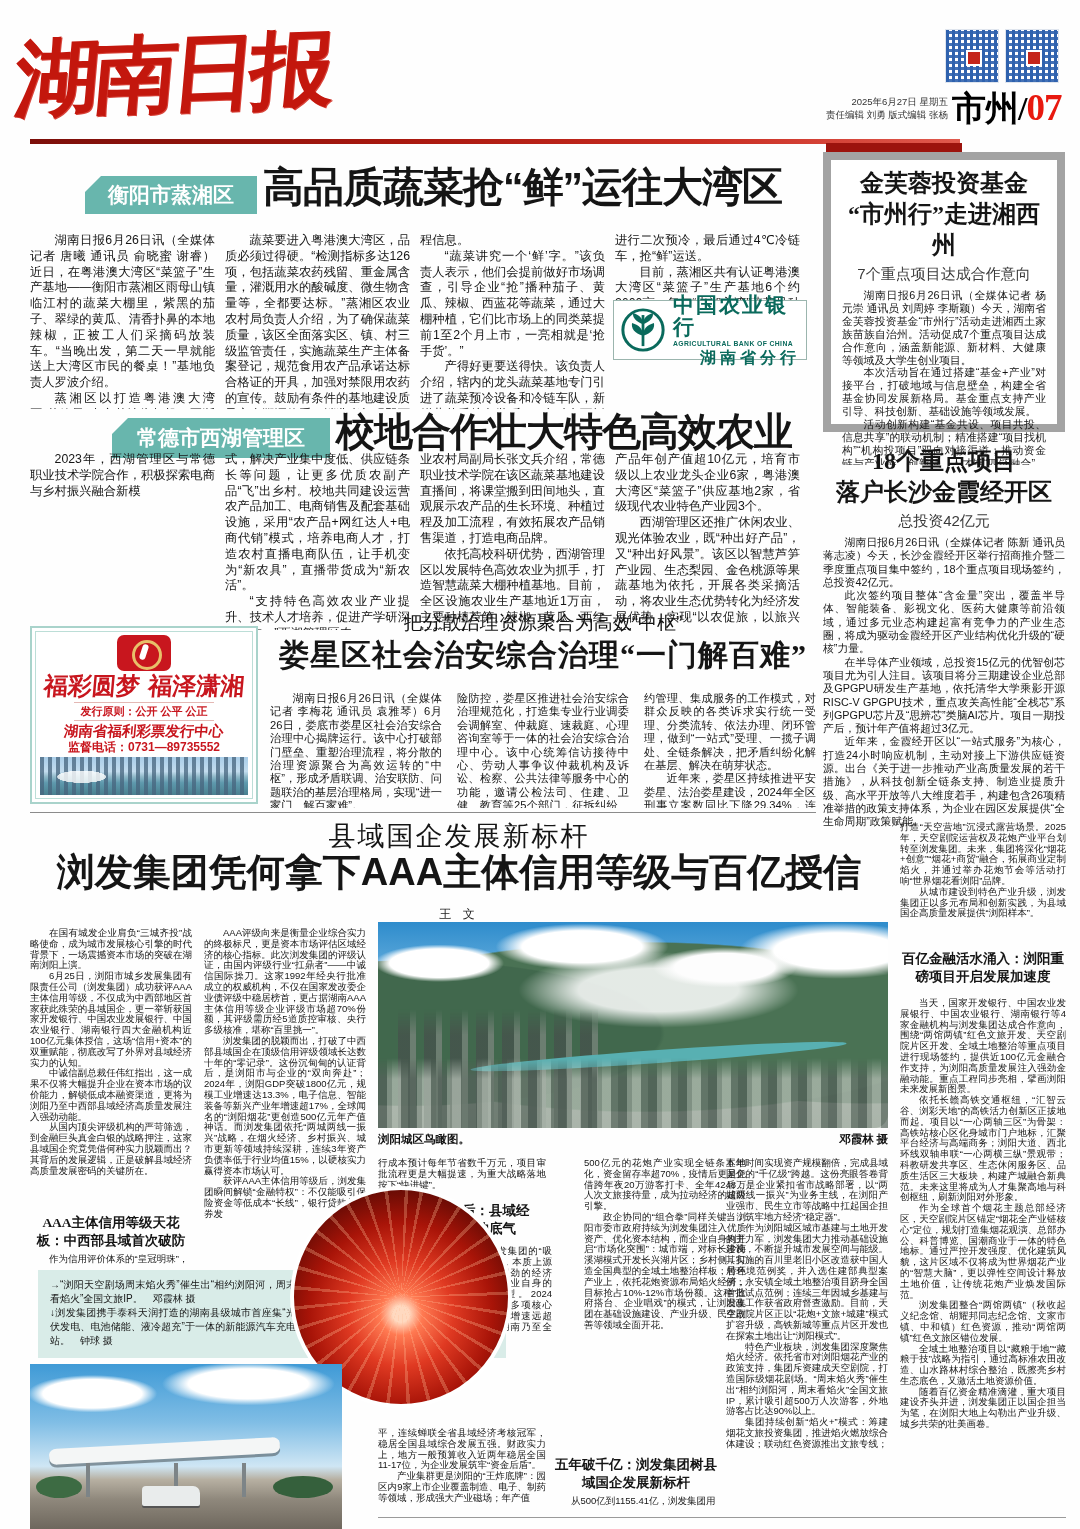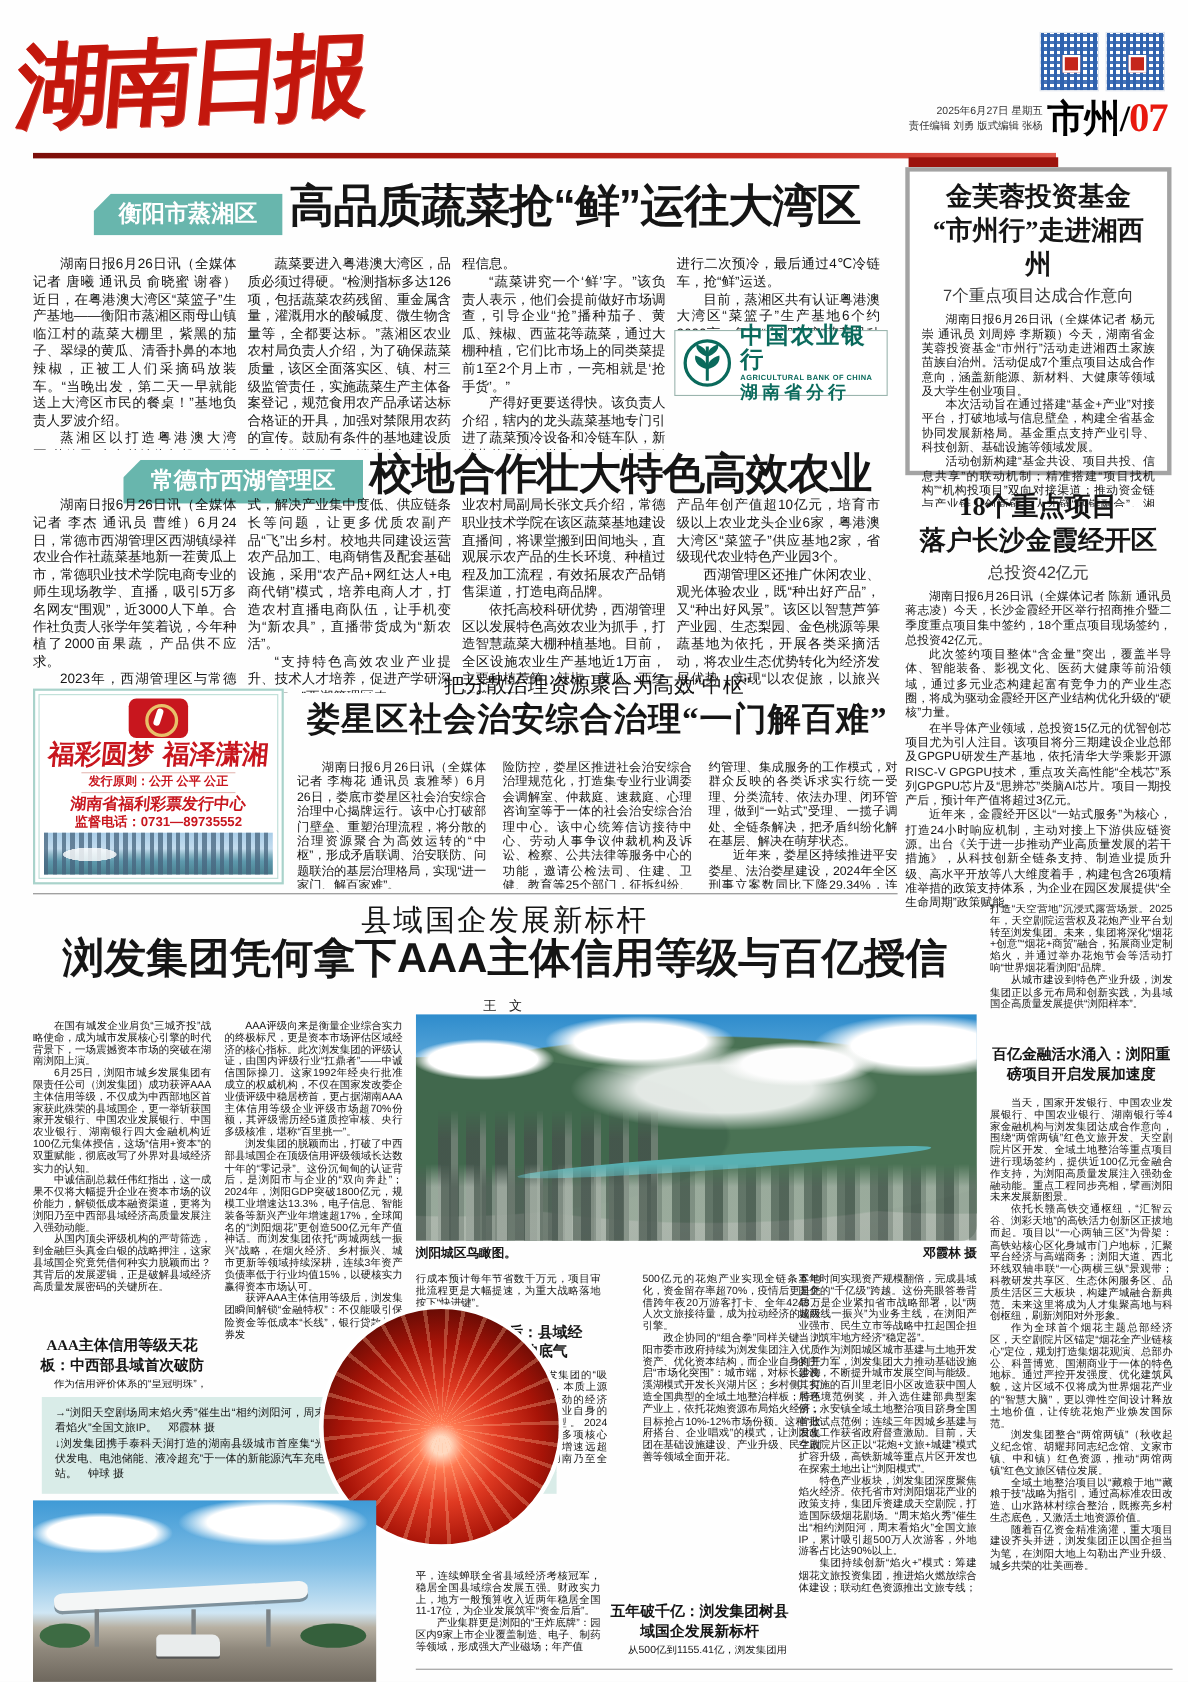"金芙蓉投资基金" .fund { border: 4px solid #a3a3a3 -> 8px solid #a3a3a3 }
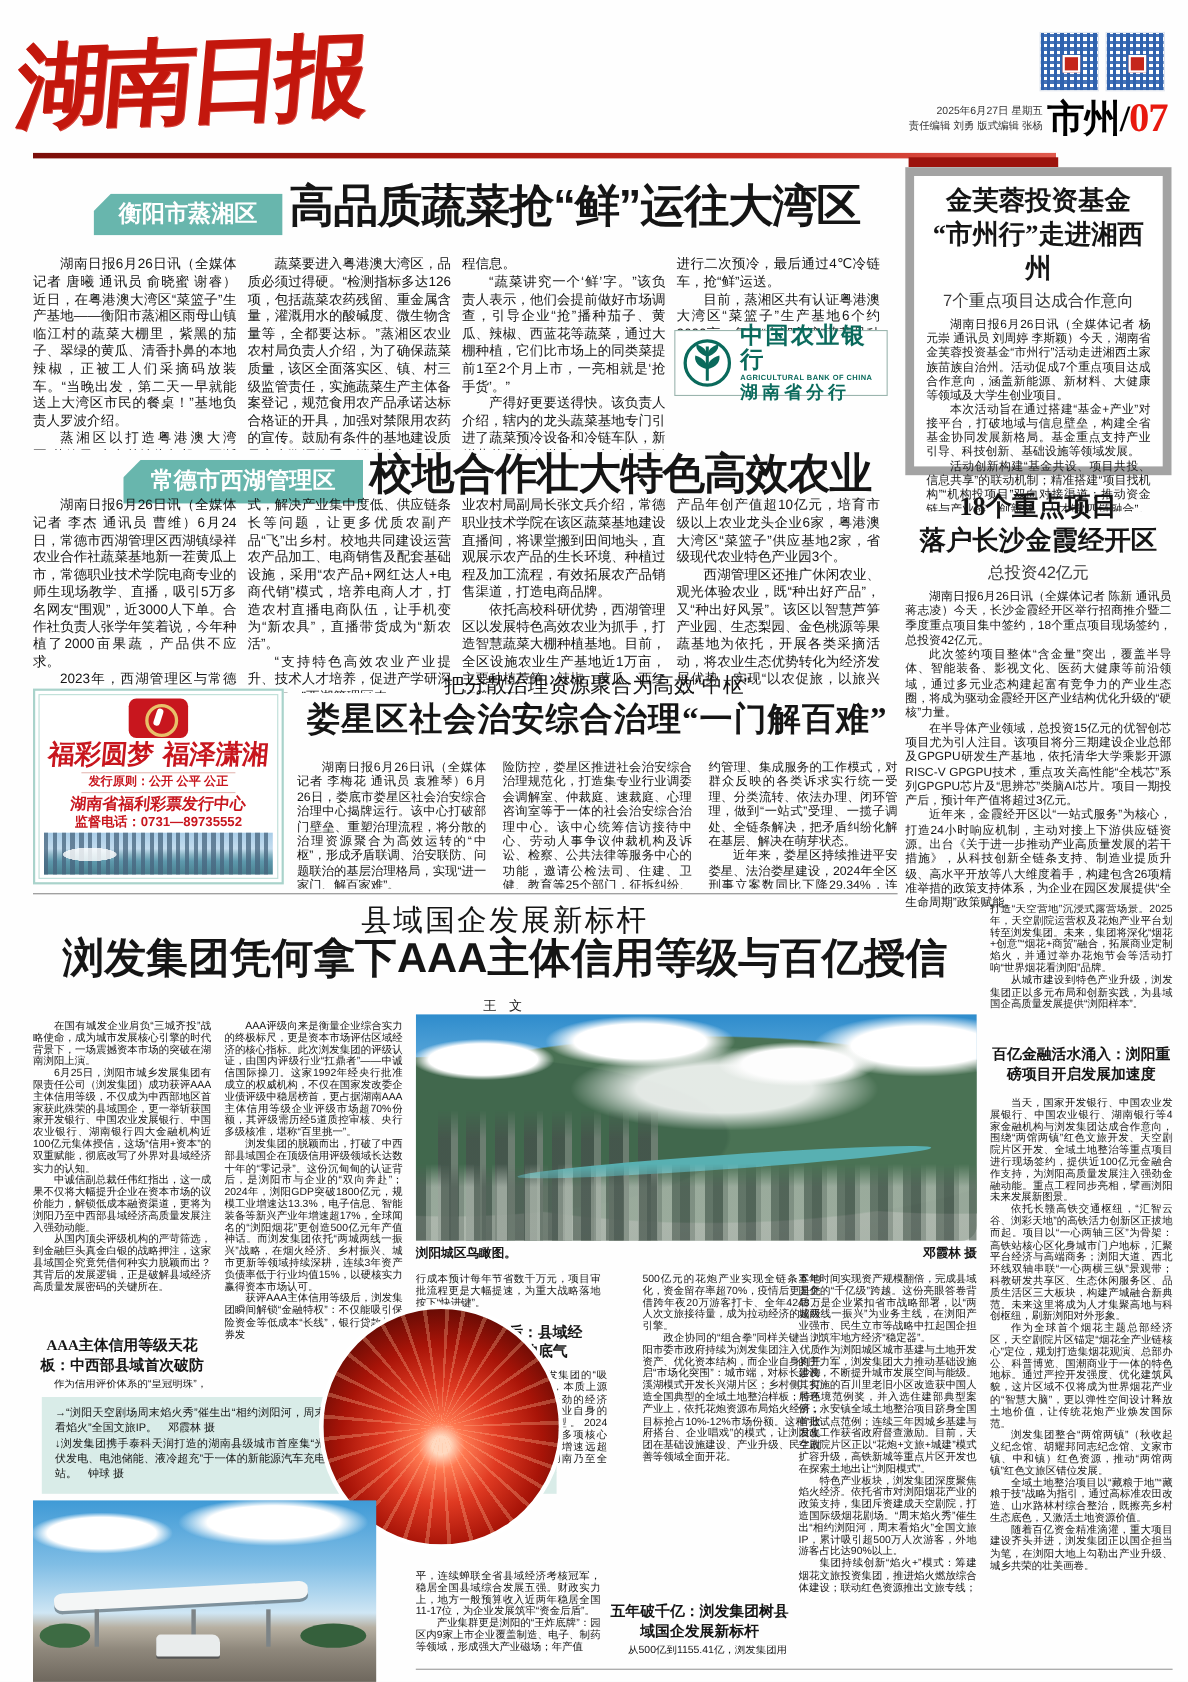"湖南省分行" .abc-branch { text-align: none -> right }
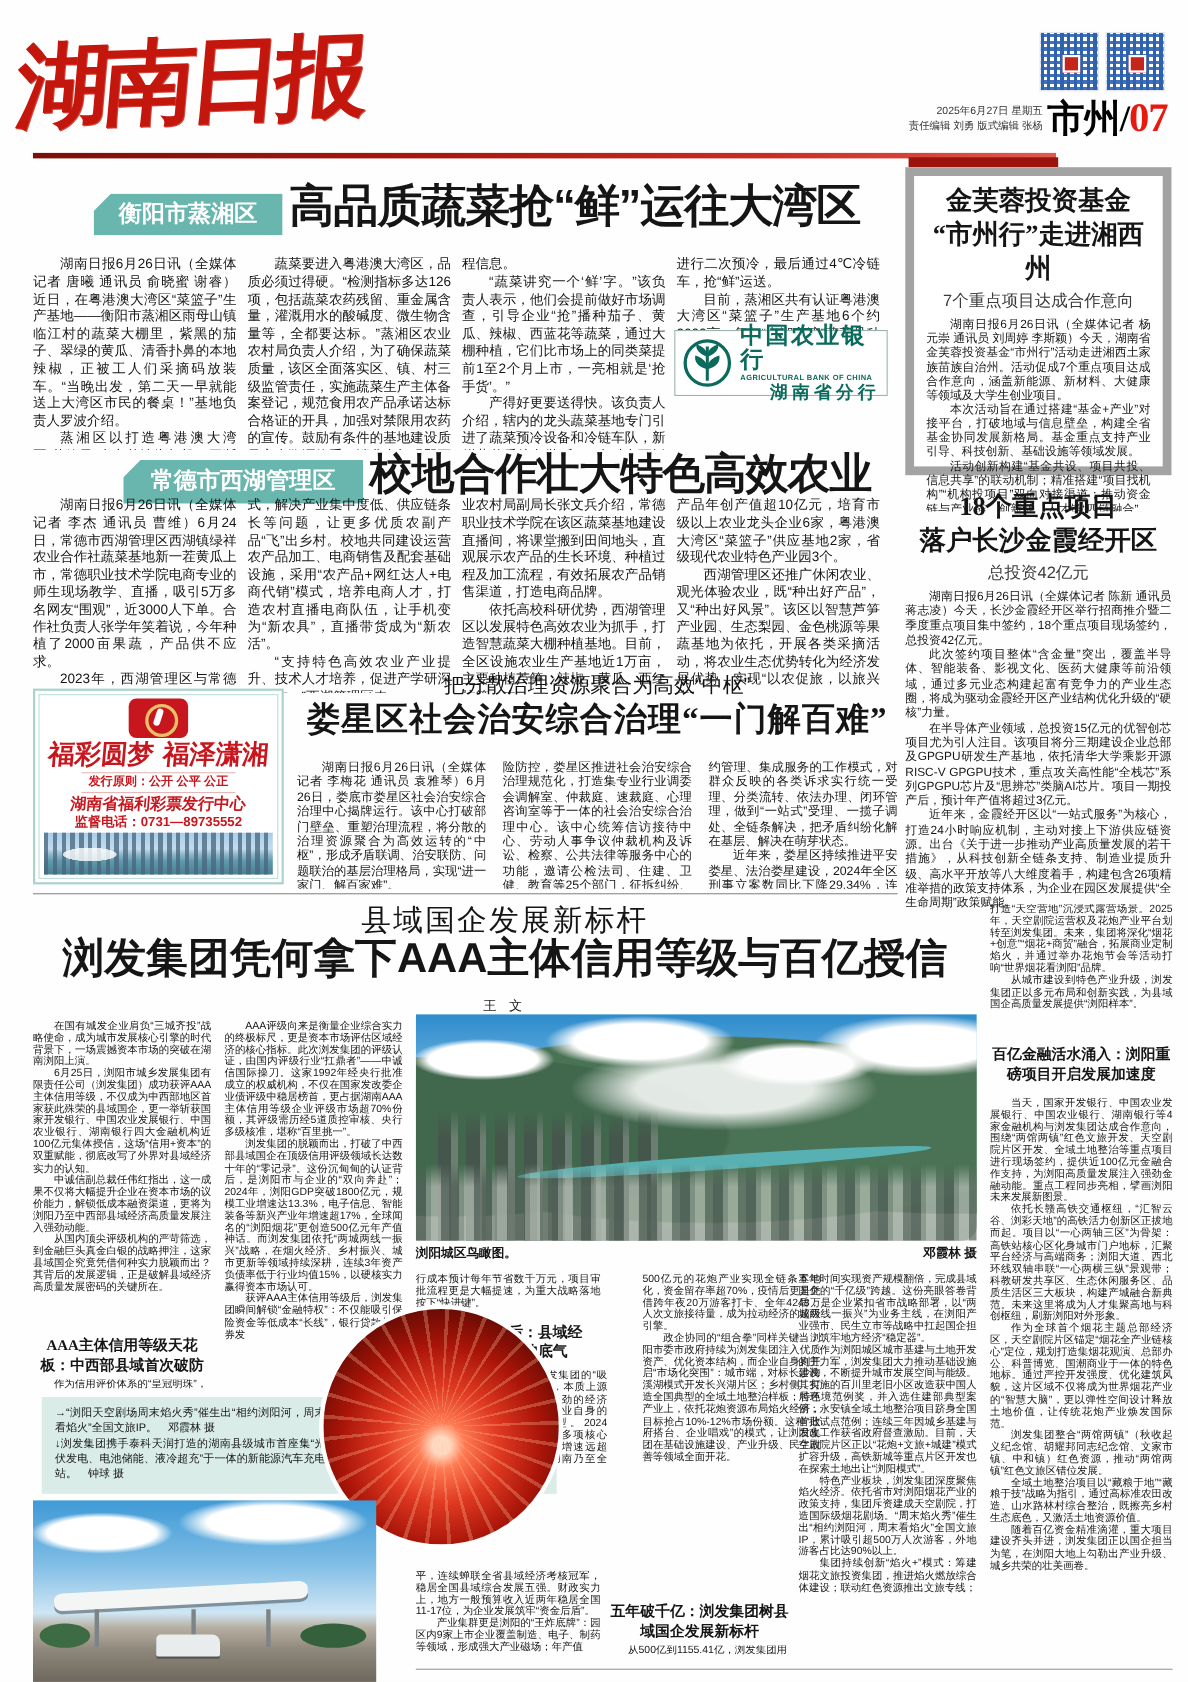"湖南日报6月26日讯（全媒体记者 李杰 通讯员" p { html: <p>湖南日报6月26日讯（全媒体记者 李杰 通讯员 曹维）6月24日，常德市西湖管理区西湖镇绿祥农业合作社蔬菜基地新一茬黄瓜上市，常德职业技术学院电商专业的师生现场教学、直播，吸引5万多名网友“围观”，近3000人下单。合作社负责人张学年笑着说，今年种植了2000亩果蔬，产品供不应求。</p> -> none }
